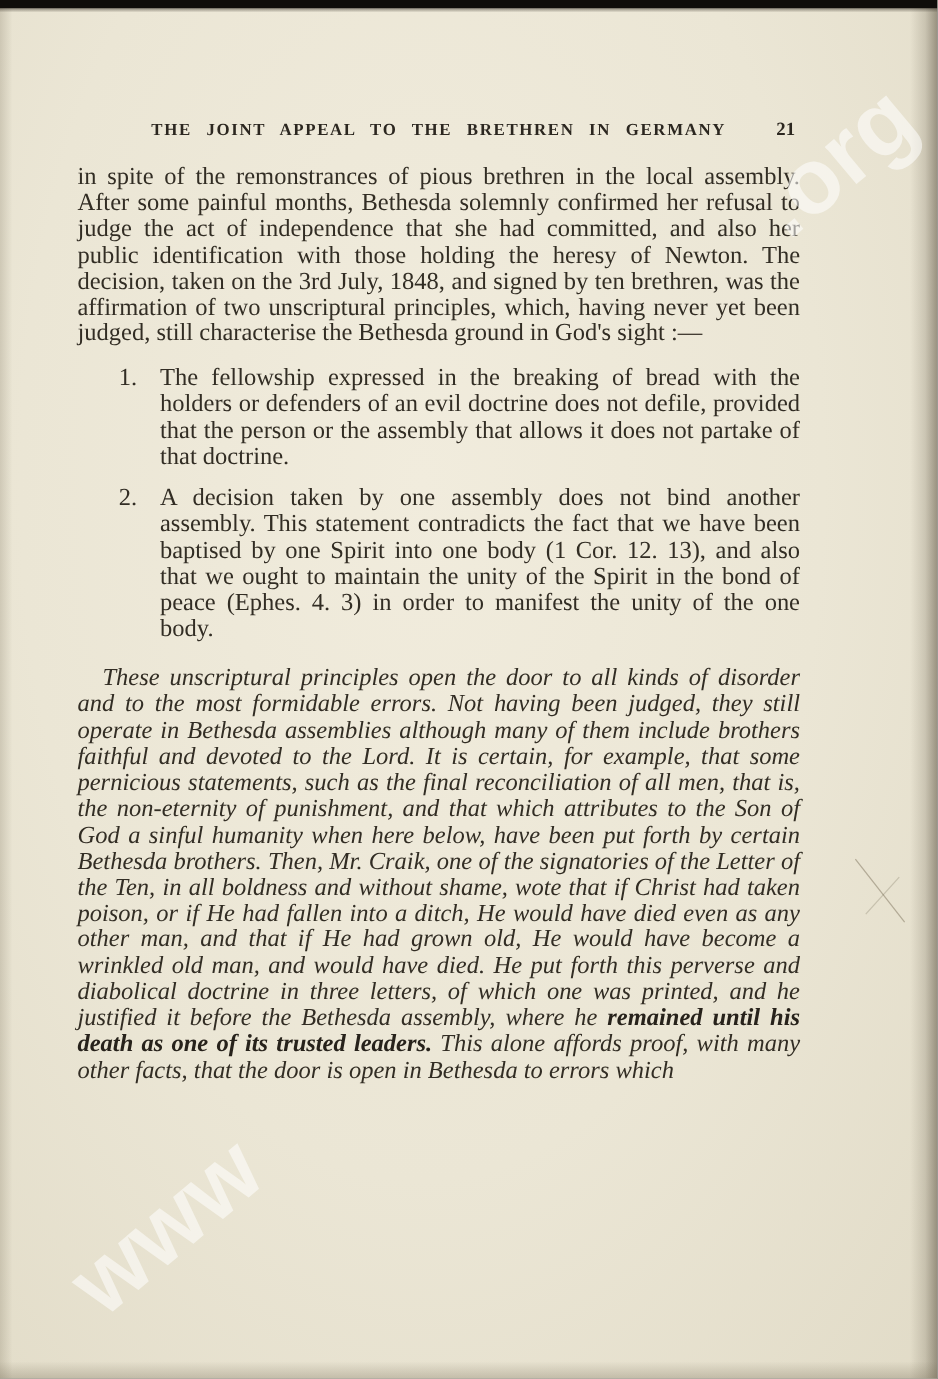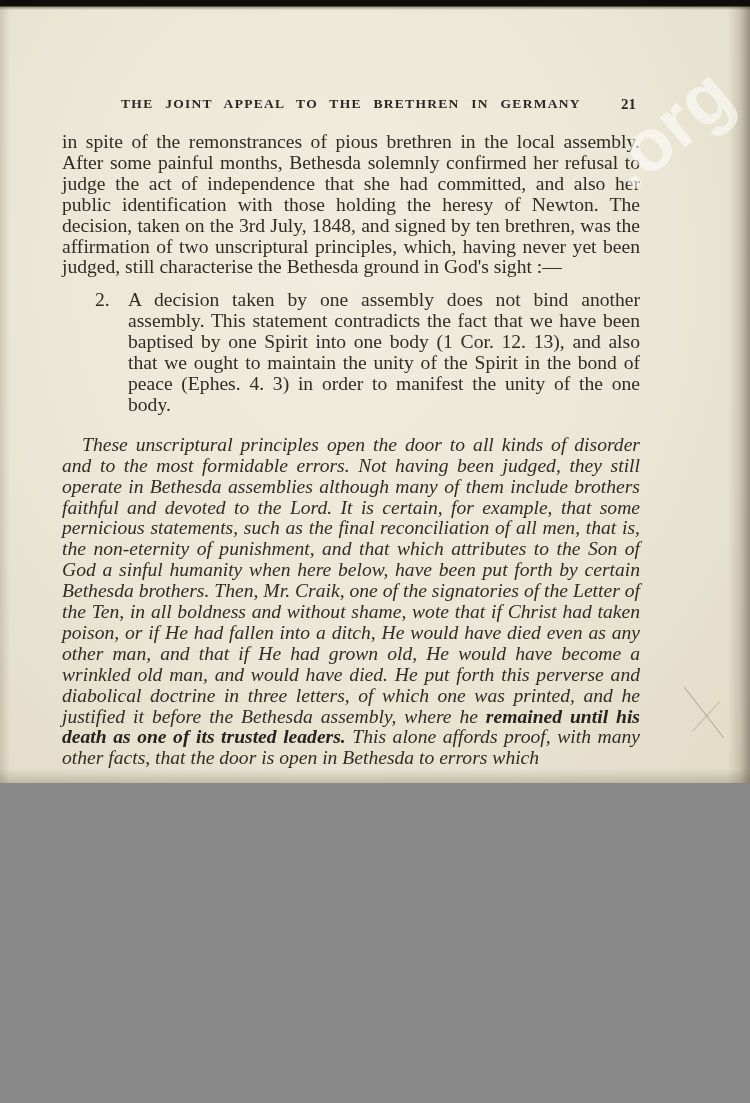"THE JOINT APPEAL TO THE" .page { height: 783px -> 1103px }
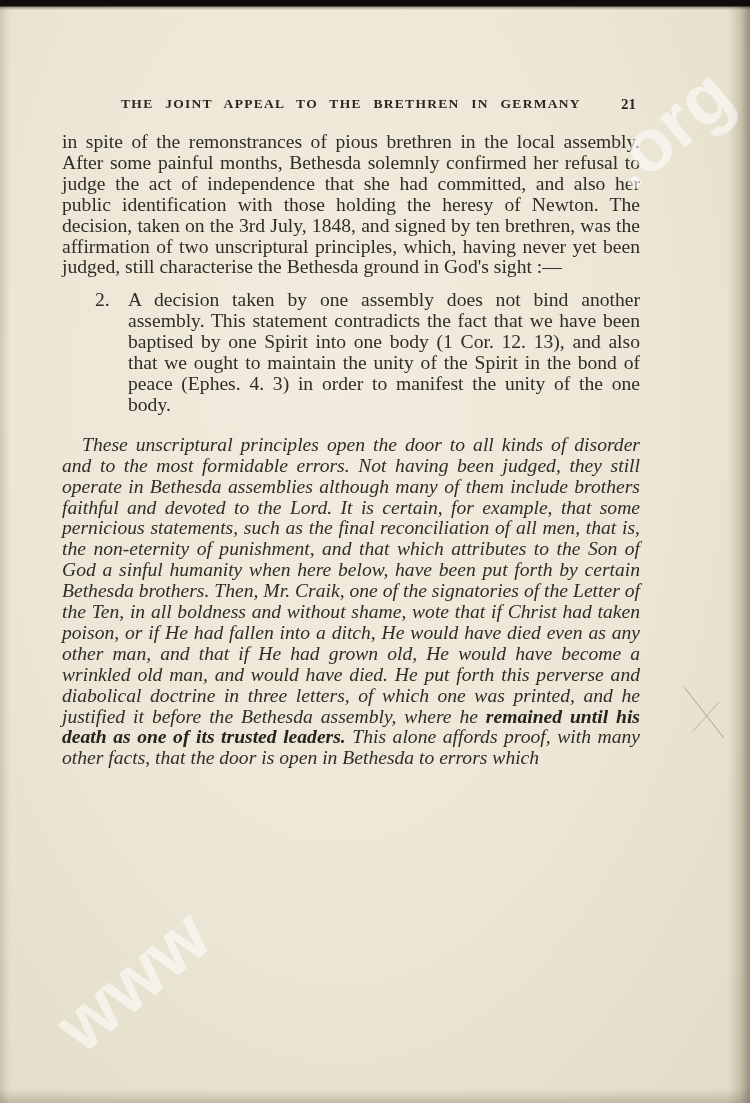"1. The fellowship expressed in" div.list-item { html: none -> <div> <span>1.</span><span>The fellowship expressed in the breaking of bread with the holders or defenders of an evil doctrine does not defile, provided that the person or the assembly that allows it does not partake of that doctrine.</span> </div> }
